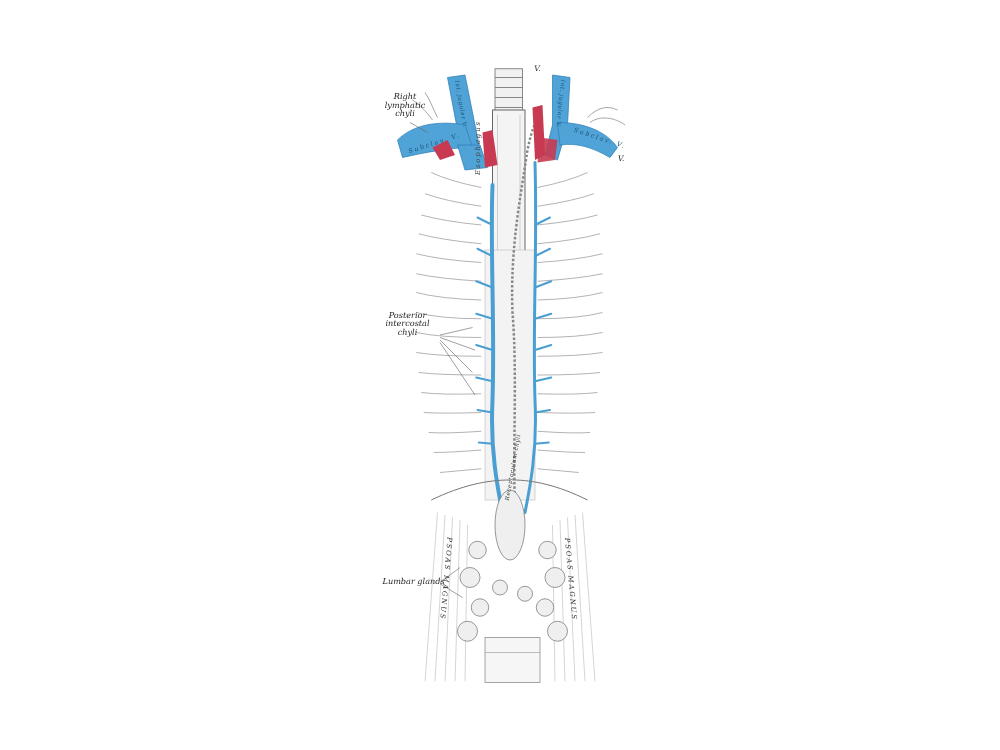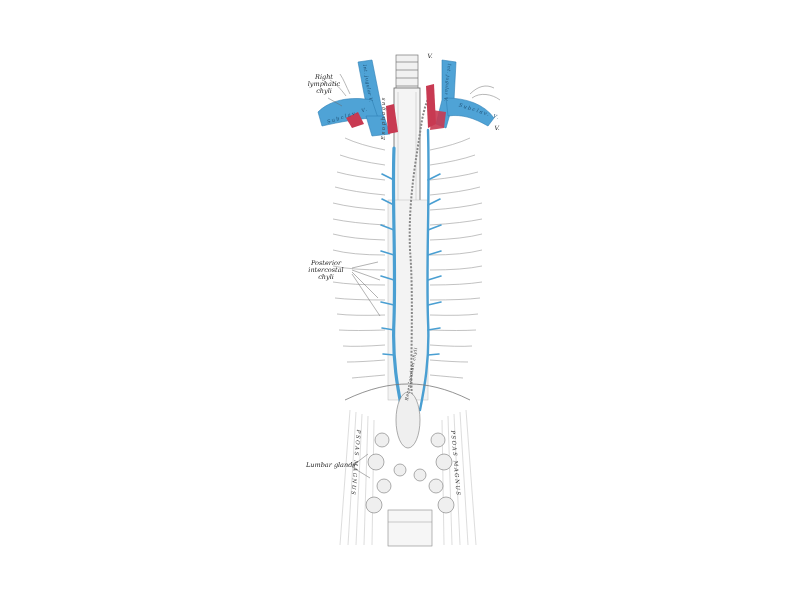"Posterior" div.label { top: 260px -> 249px }
